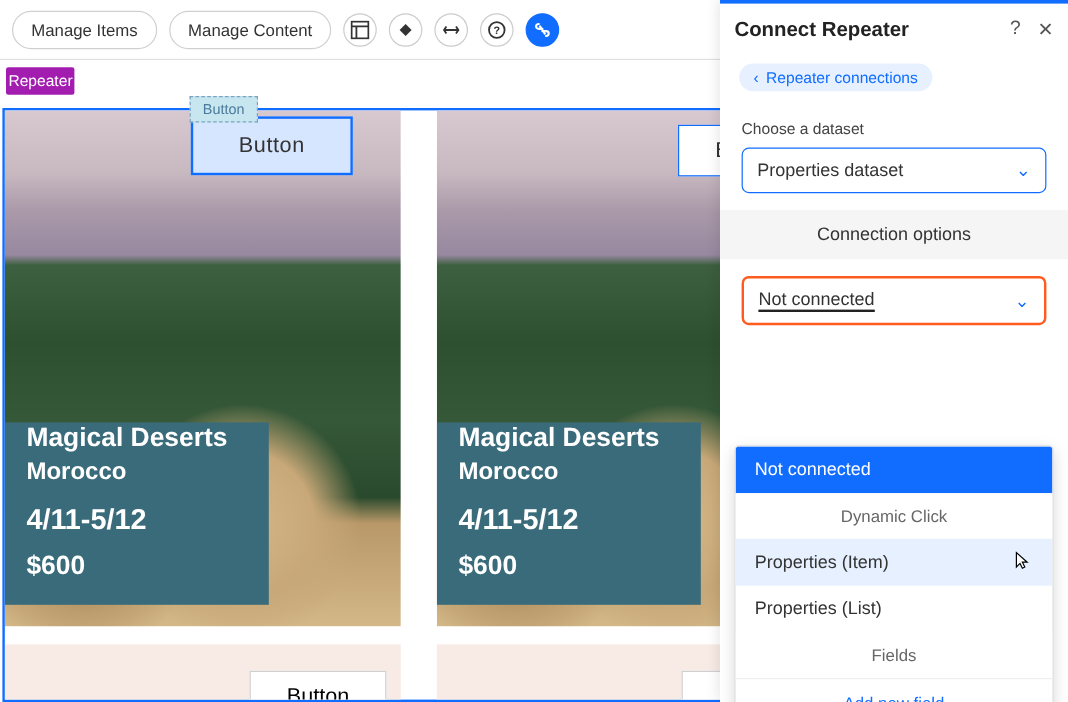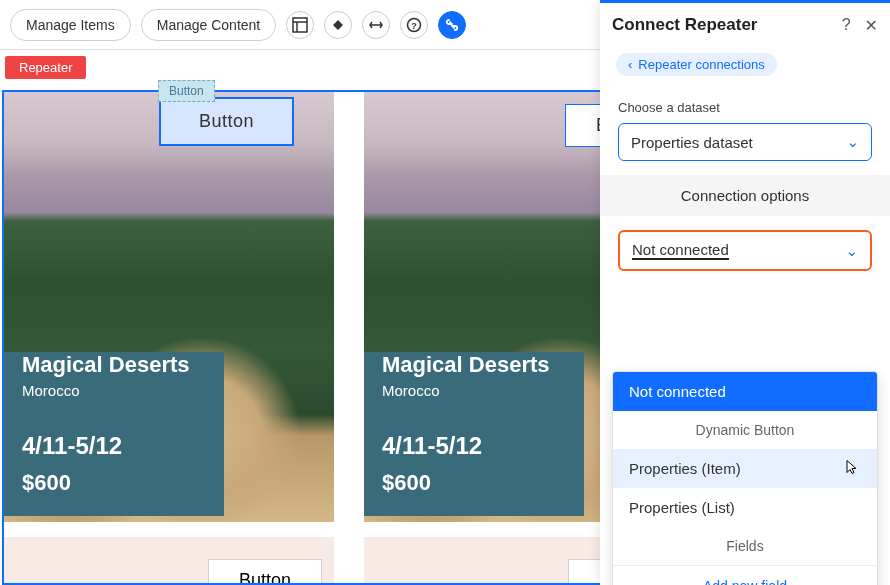"Repeater" .repeater-label { background: #ef4444 -> #a21caf; padding: 4px 14px -> 4px 2px }
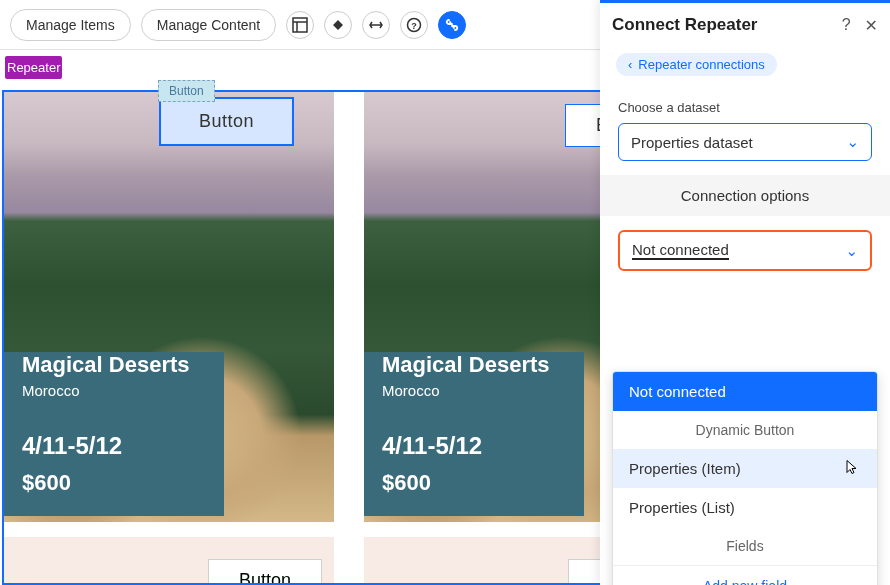"Morocco" .card-info .loc { font-size: 15px -> 20px; font-weight: 400 -> 700; margin-bottom: 33px -> 15px }
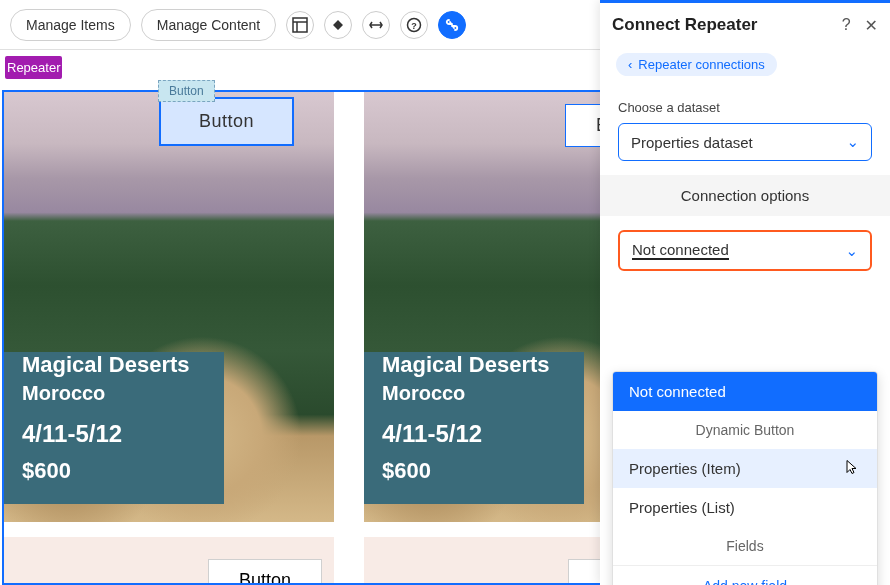"Dynamic Button" div.dd-item { text: Button -> Click }
